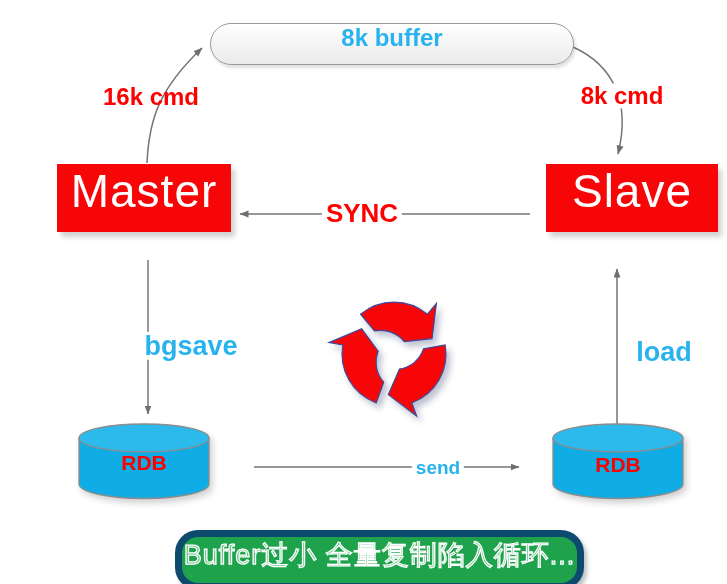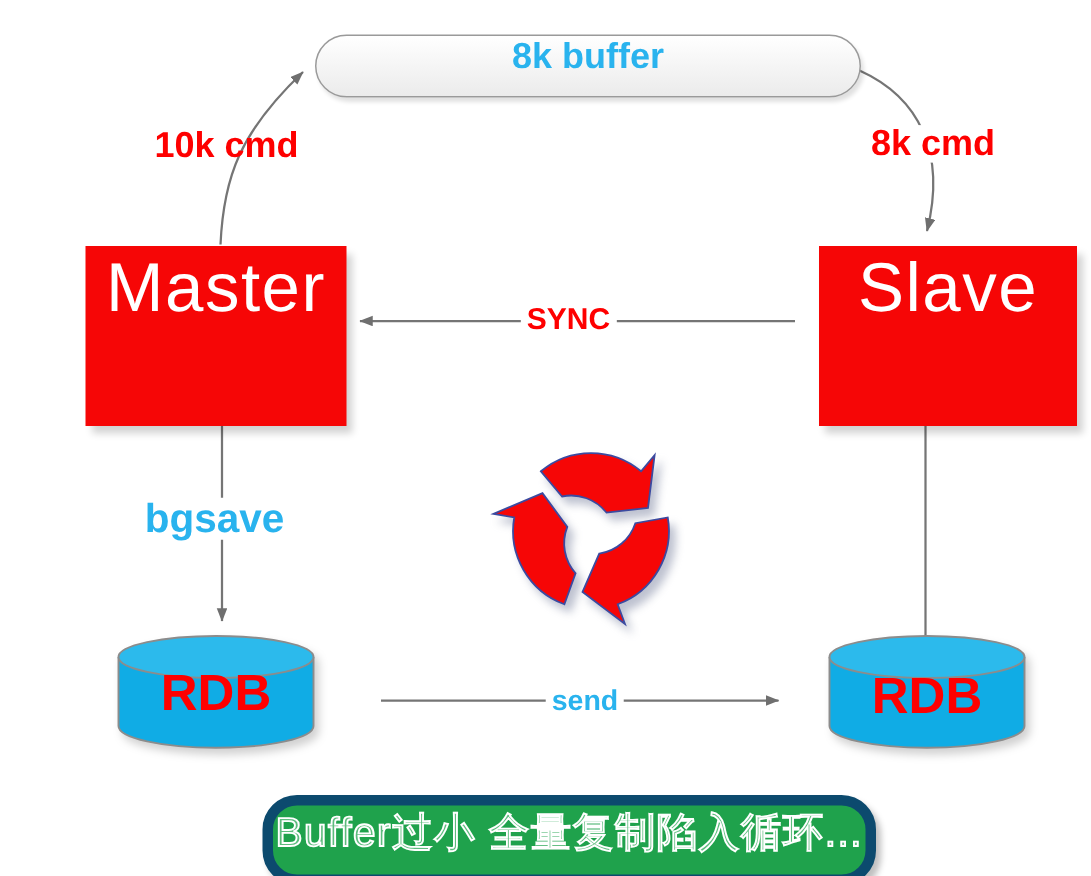"10k cmd" div.lbl { text: 10k -> 16k }
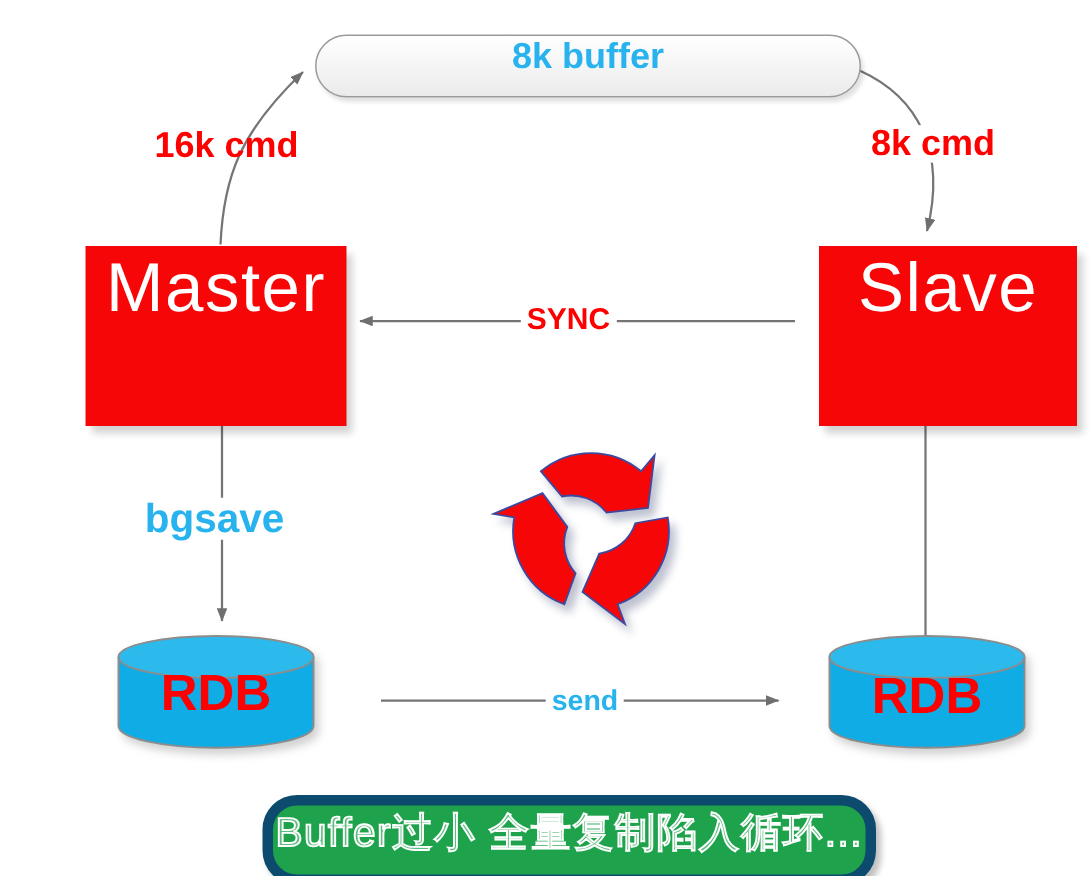"Master" .redbox { height: 120px -> 68px }
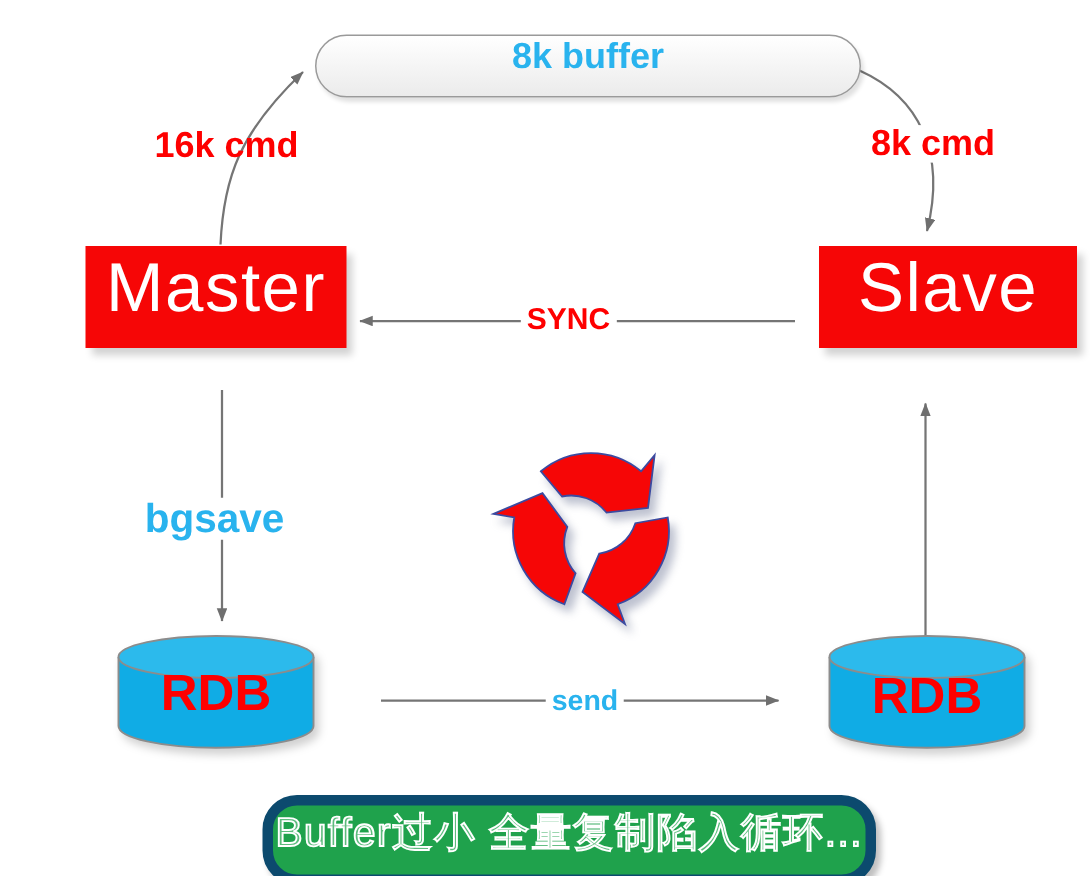"SYNC" div.lbl { font-size: 20px -> 26px; left: 379px -> 362px }
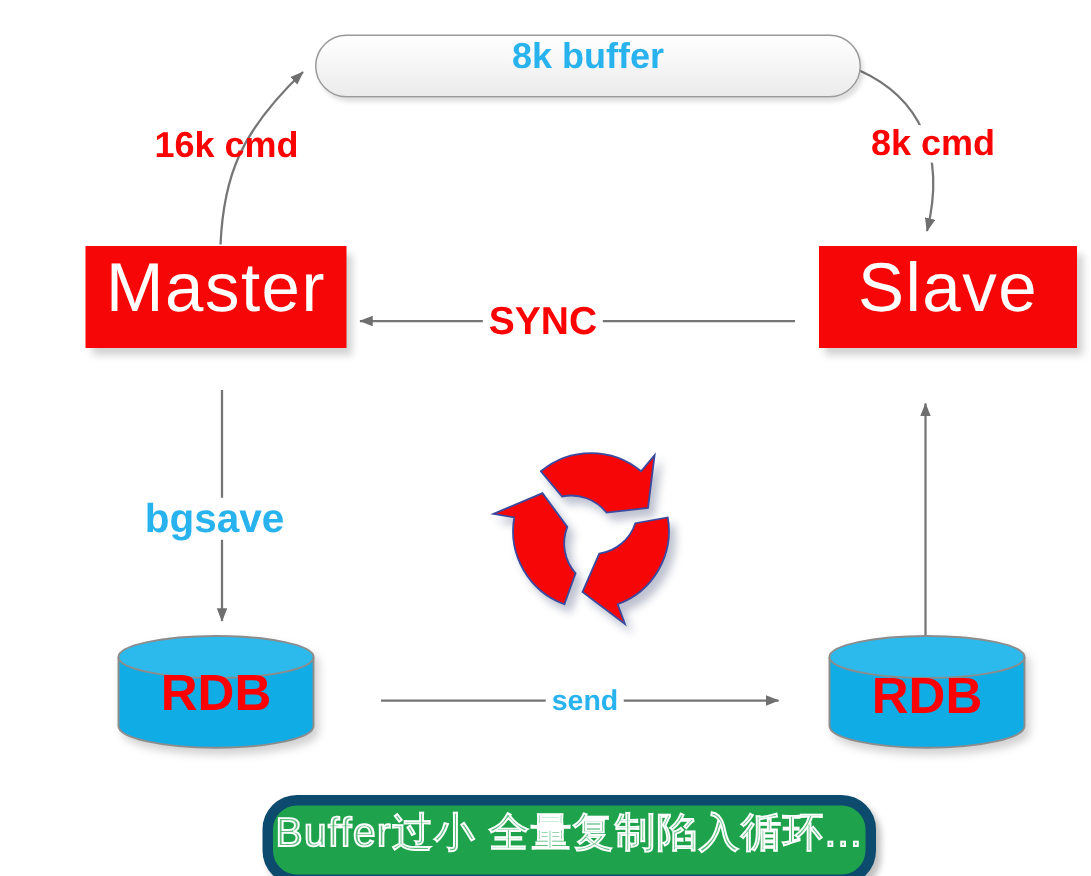"bgsave" .lbl.cyan { margin-left: none -> 48px }
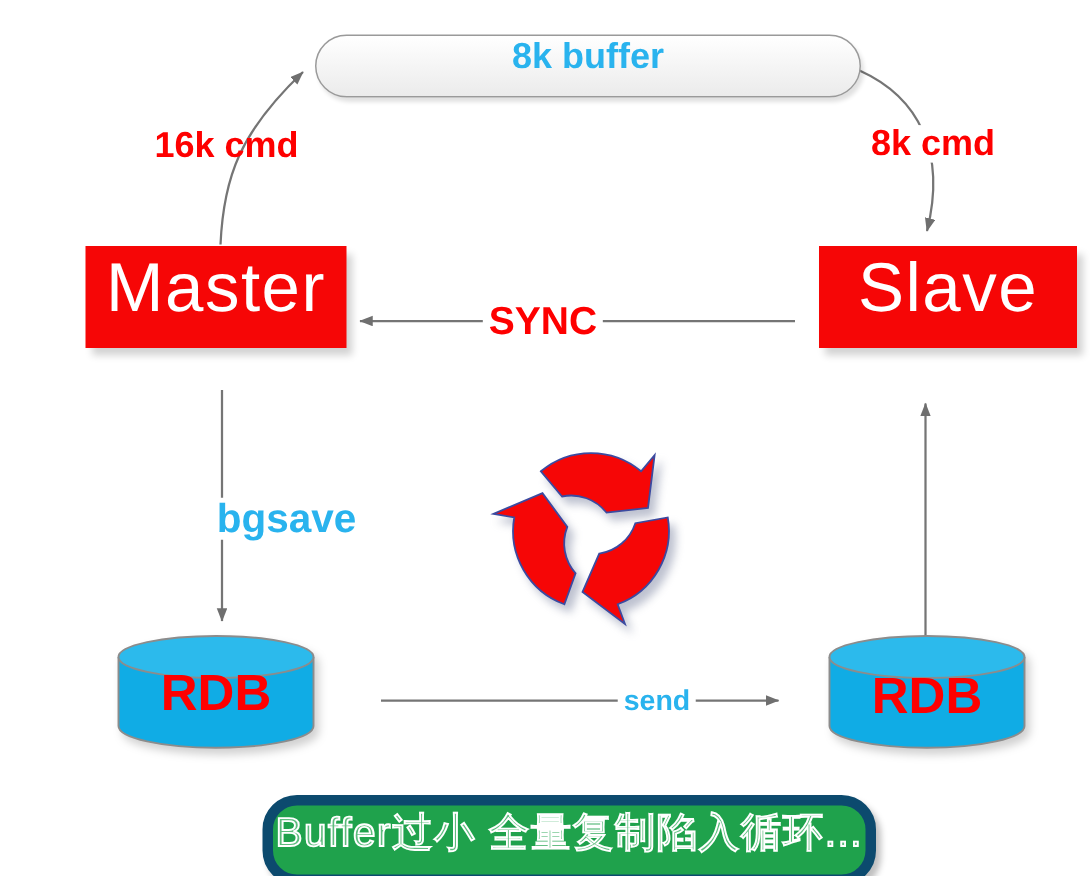"load" div.lbl { html: none -> <div>load</div> }
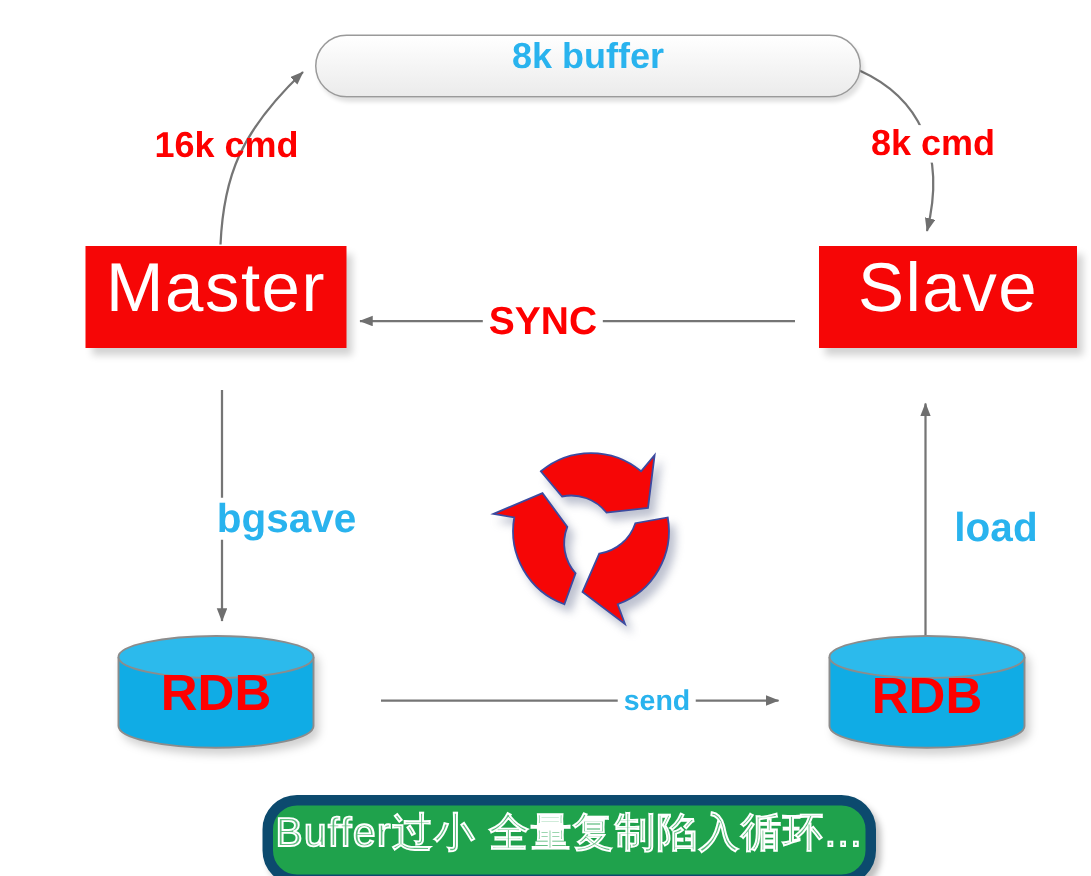"RDB" .cyl-label { font-size: 34px -> 21px }
